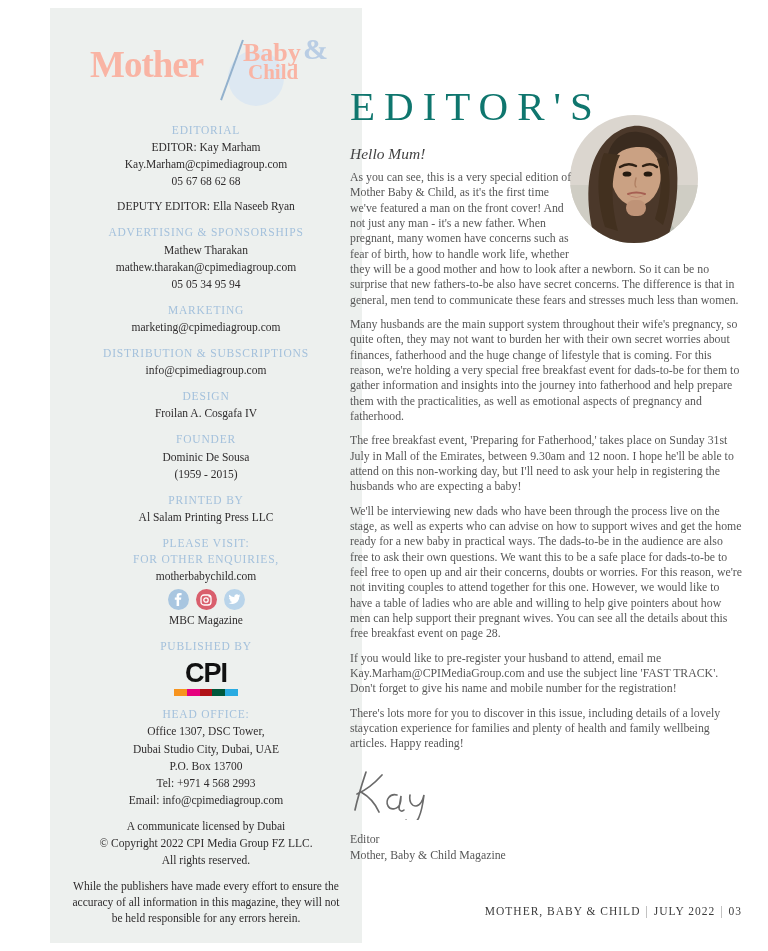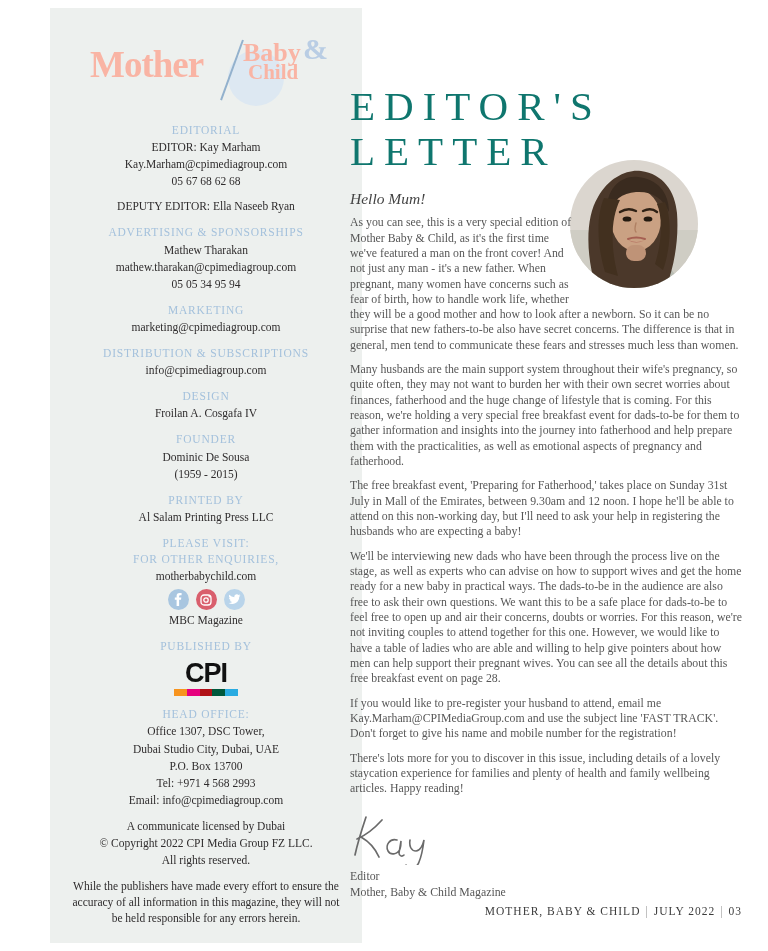"LETTER" span { html: <span>LETTER</span> -> none }
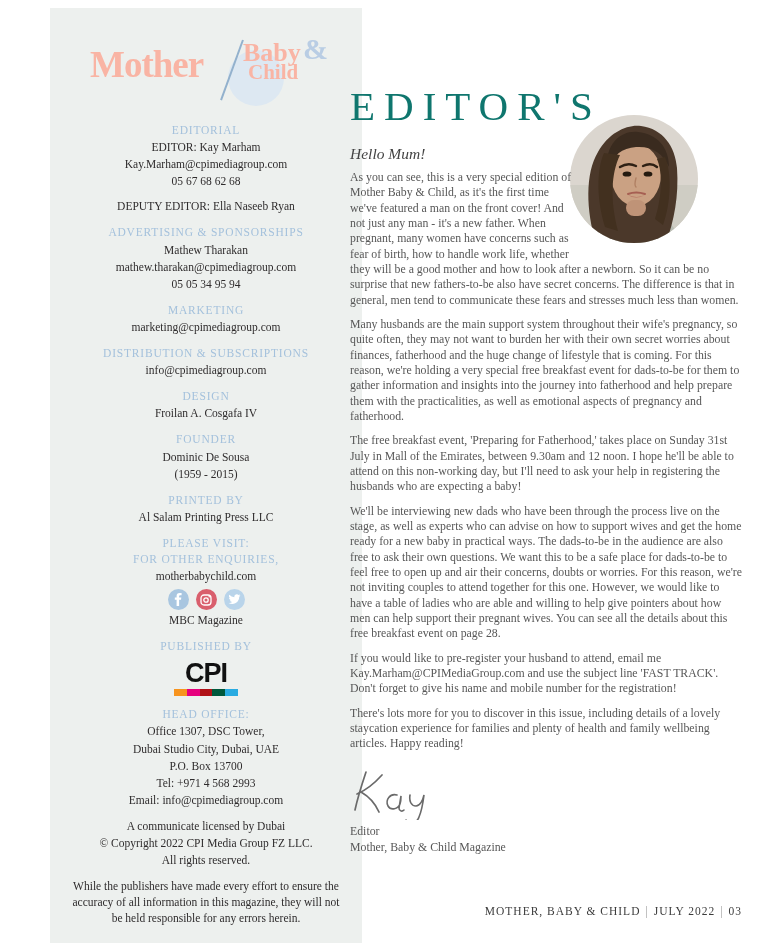"Editor" .sig-role { margin-top: 4px -> 12px }
